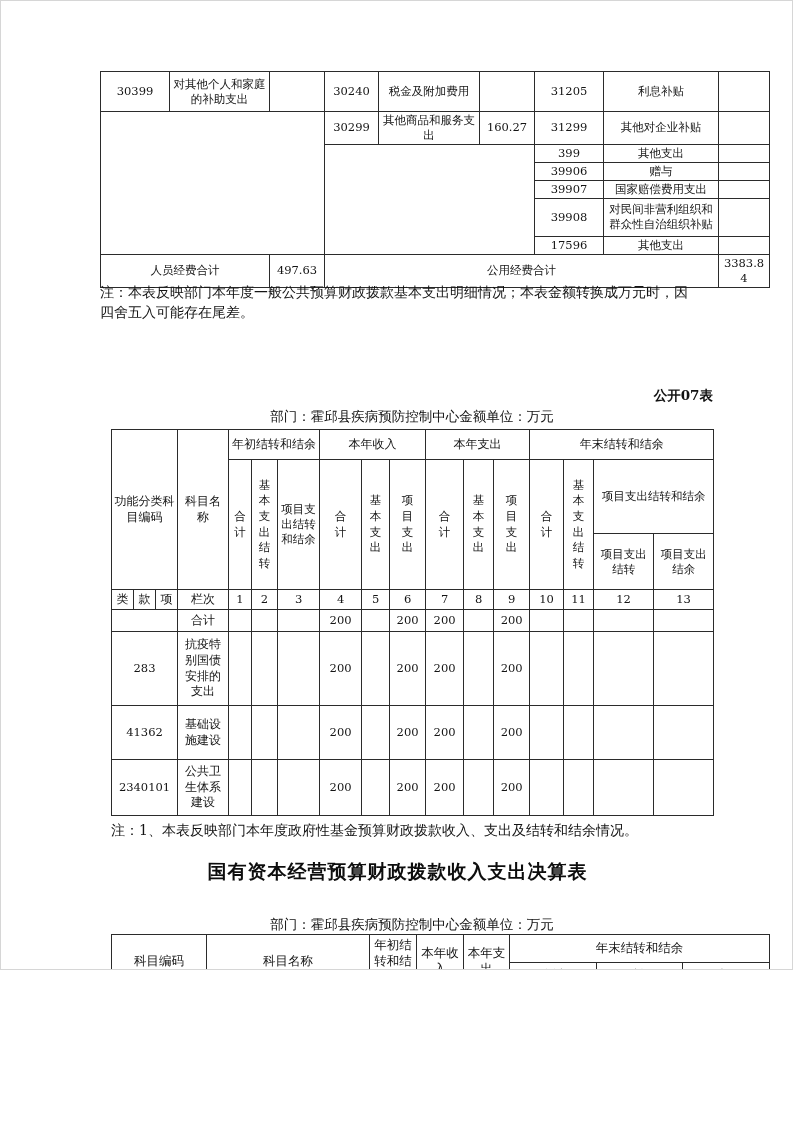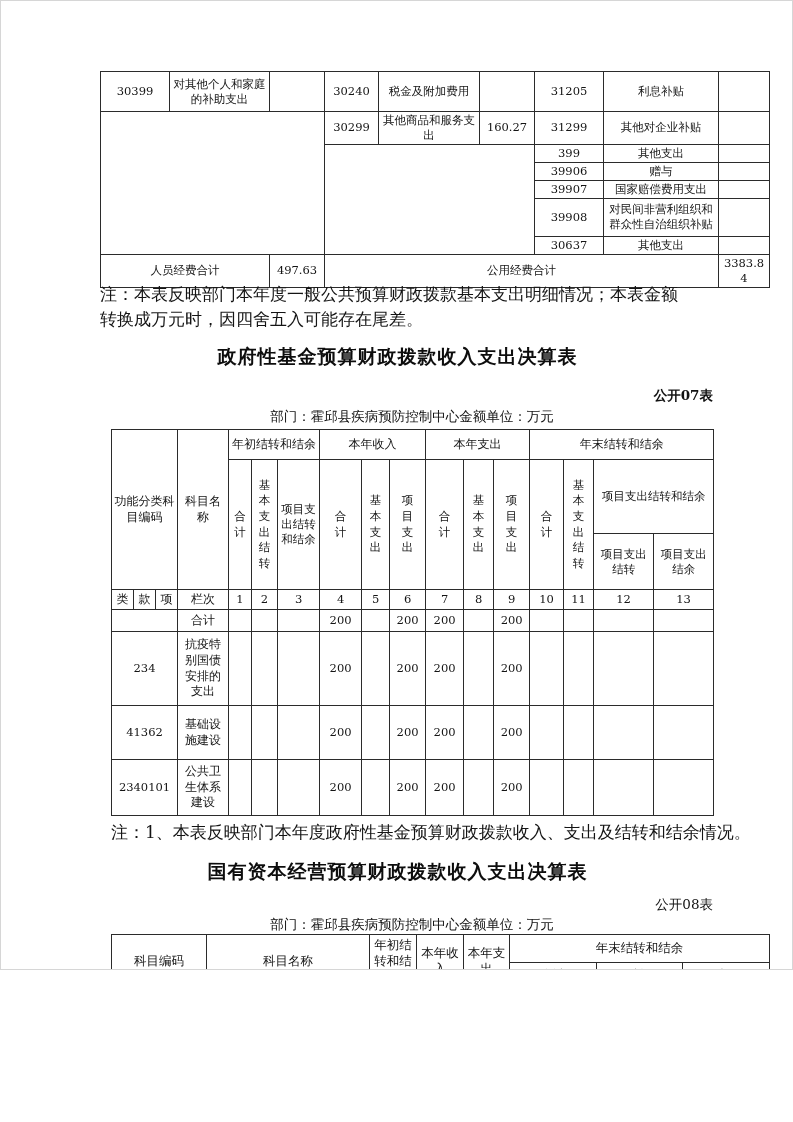"30637" td { text: 30637 -> 17596 }
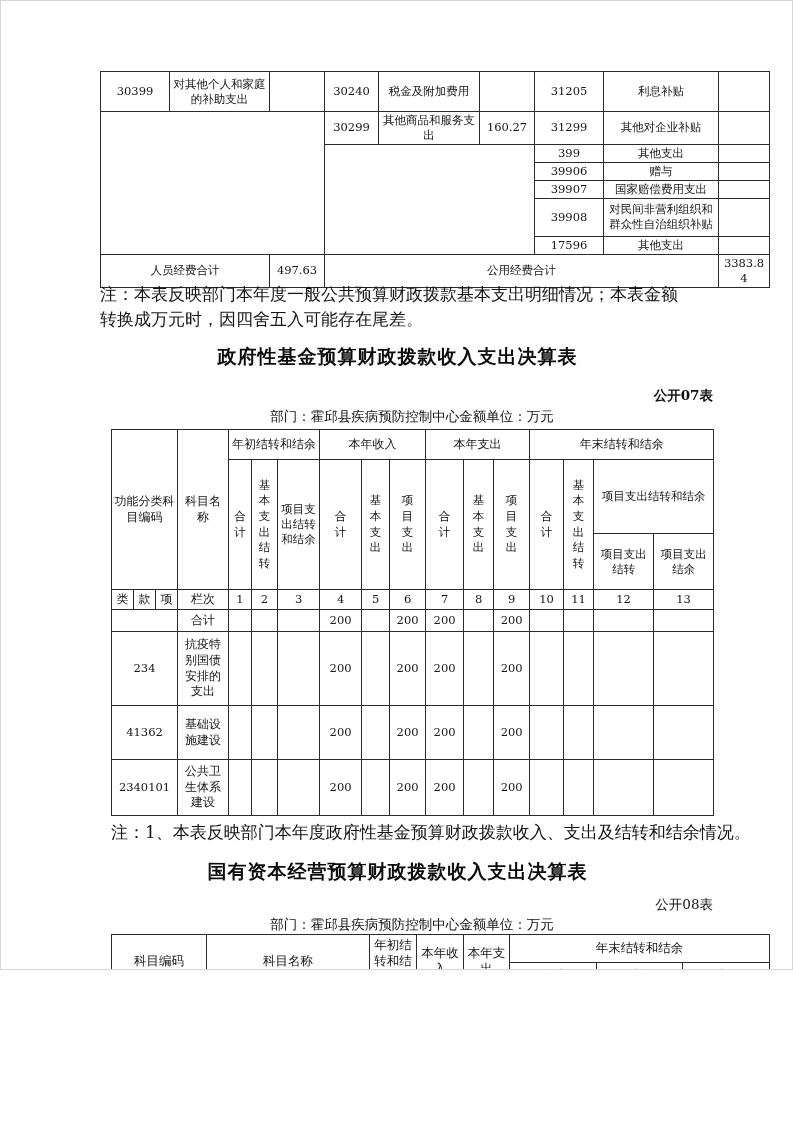"注：本表反映部门本年度一般公共预算财政拨款基本支出明细情况；本表金额转换成万元时" .note { font-size: 17px -> 14px }
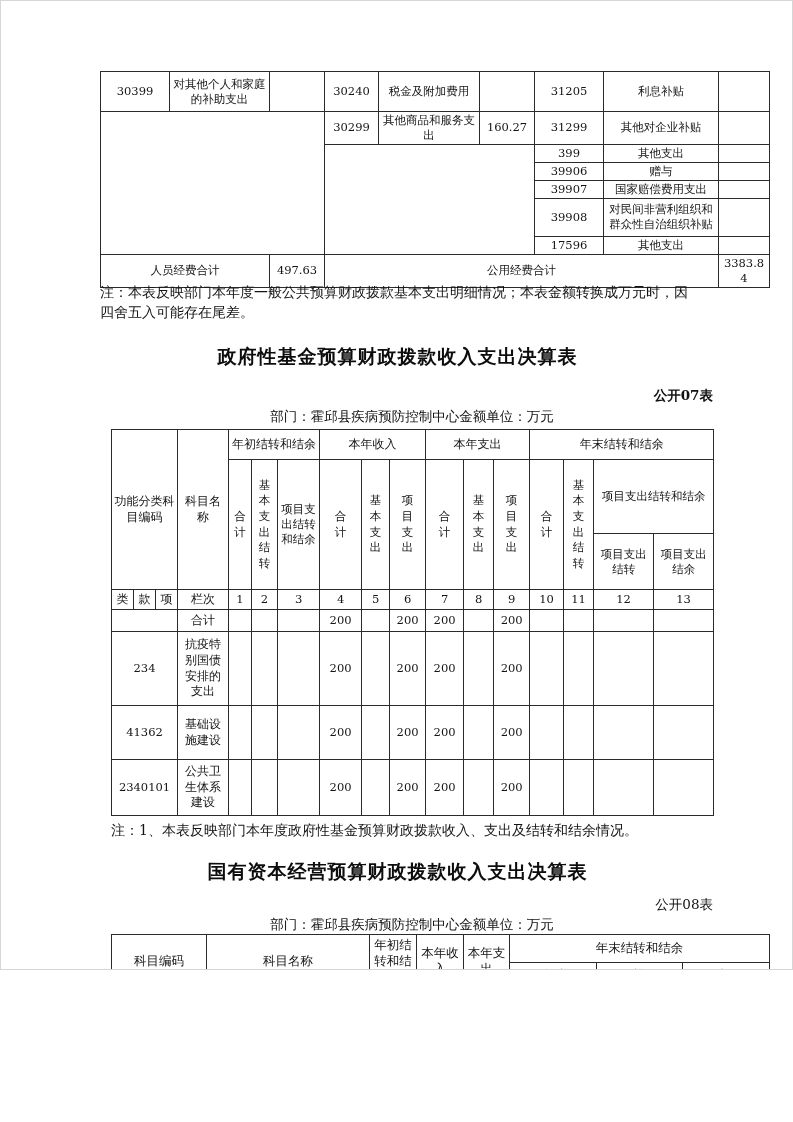"政府性基金预算财政拨款收入支出决算表" div.doc-title { html: <div>政府性基金预算财政拨款收入支出决算表</div> -> none }
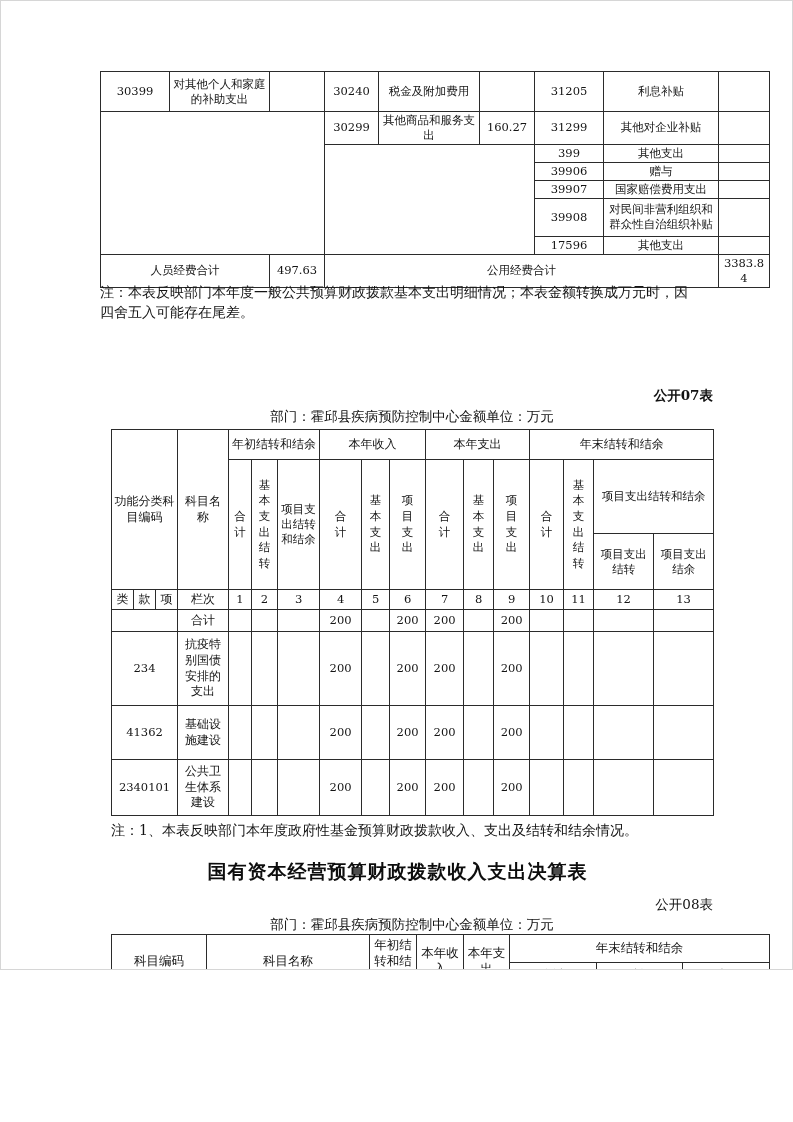"234" td { text: 234 -> 283 }
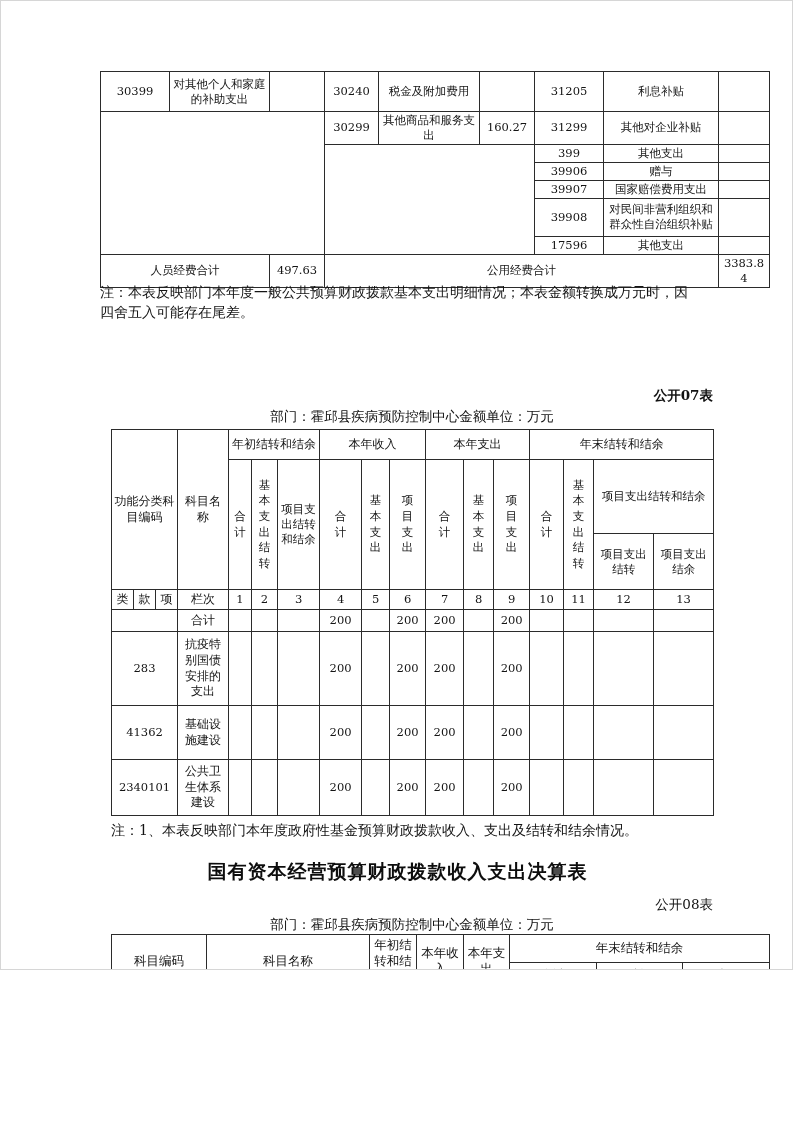"公开08表" div.tno { html: <div>公开08表</div> -> none }
